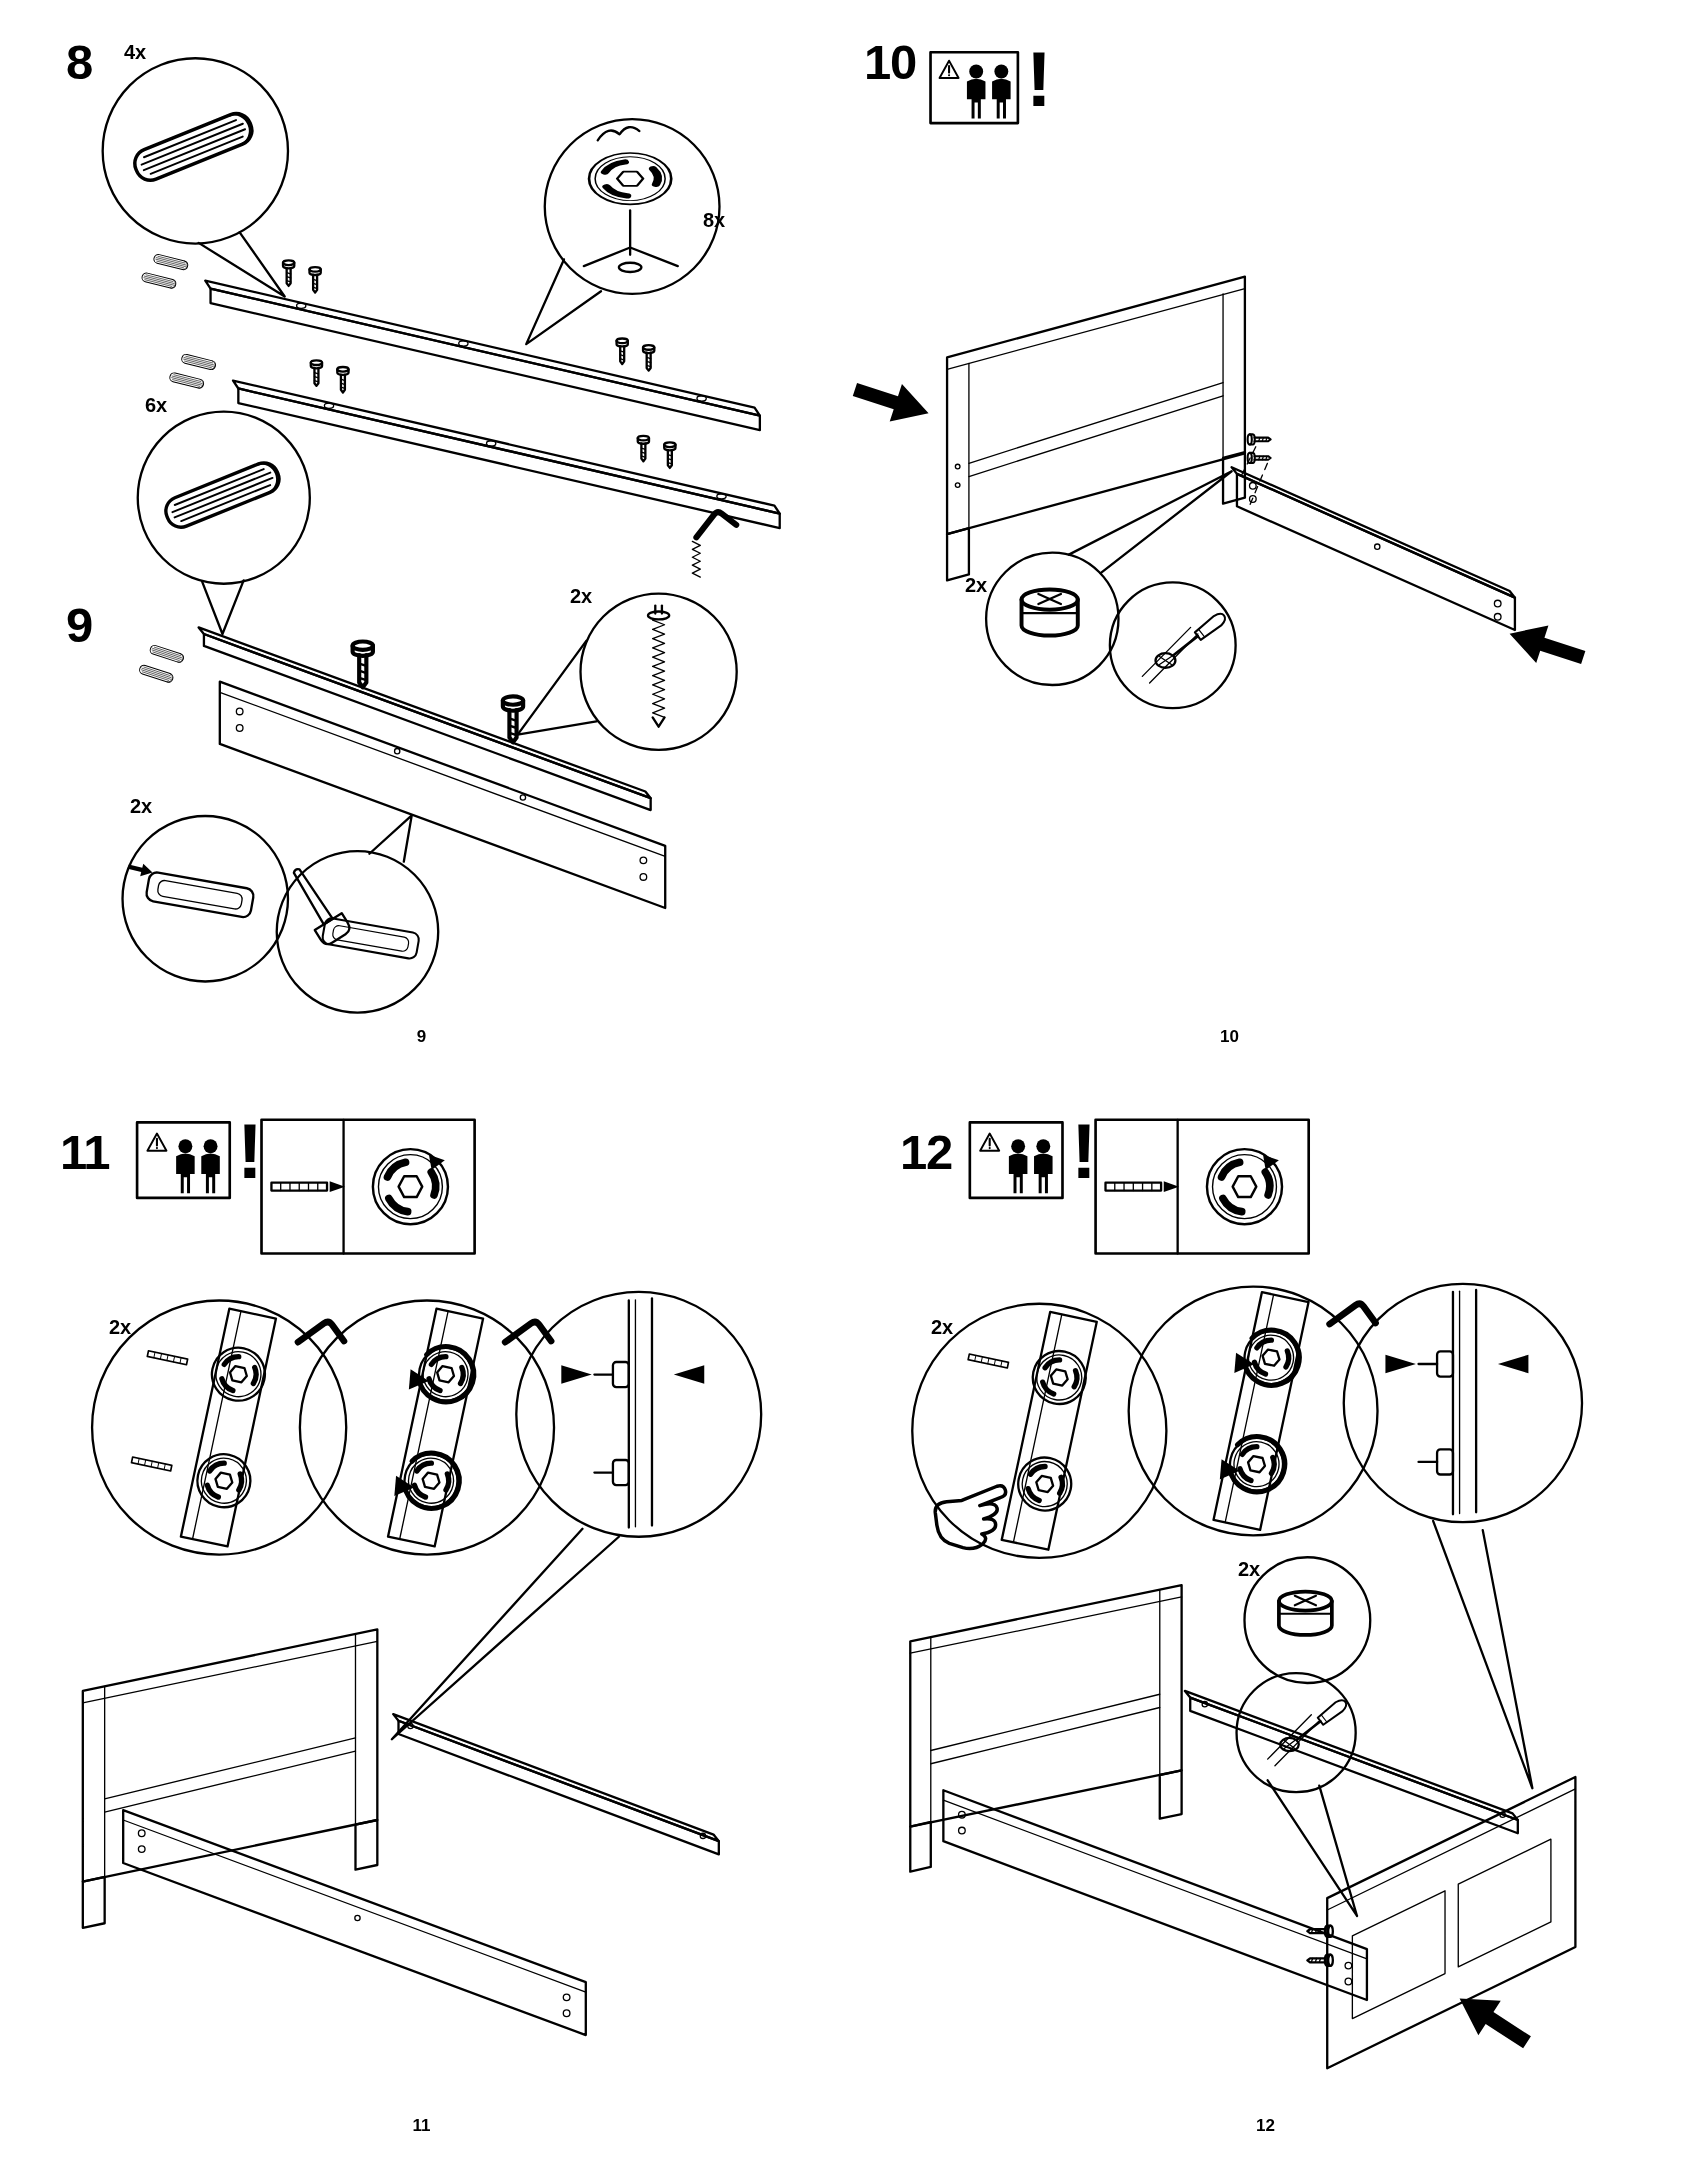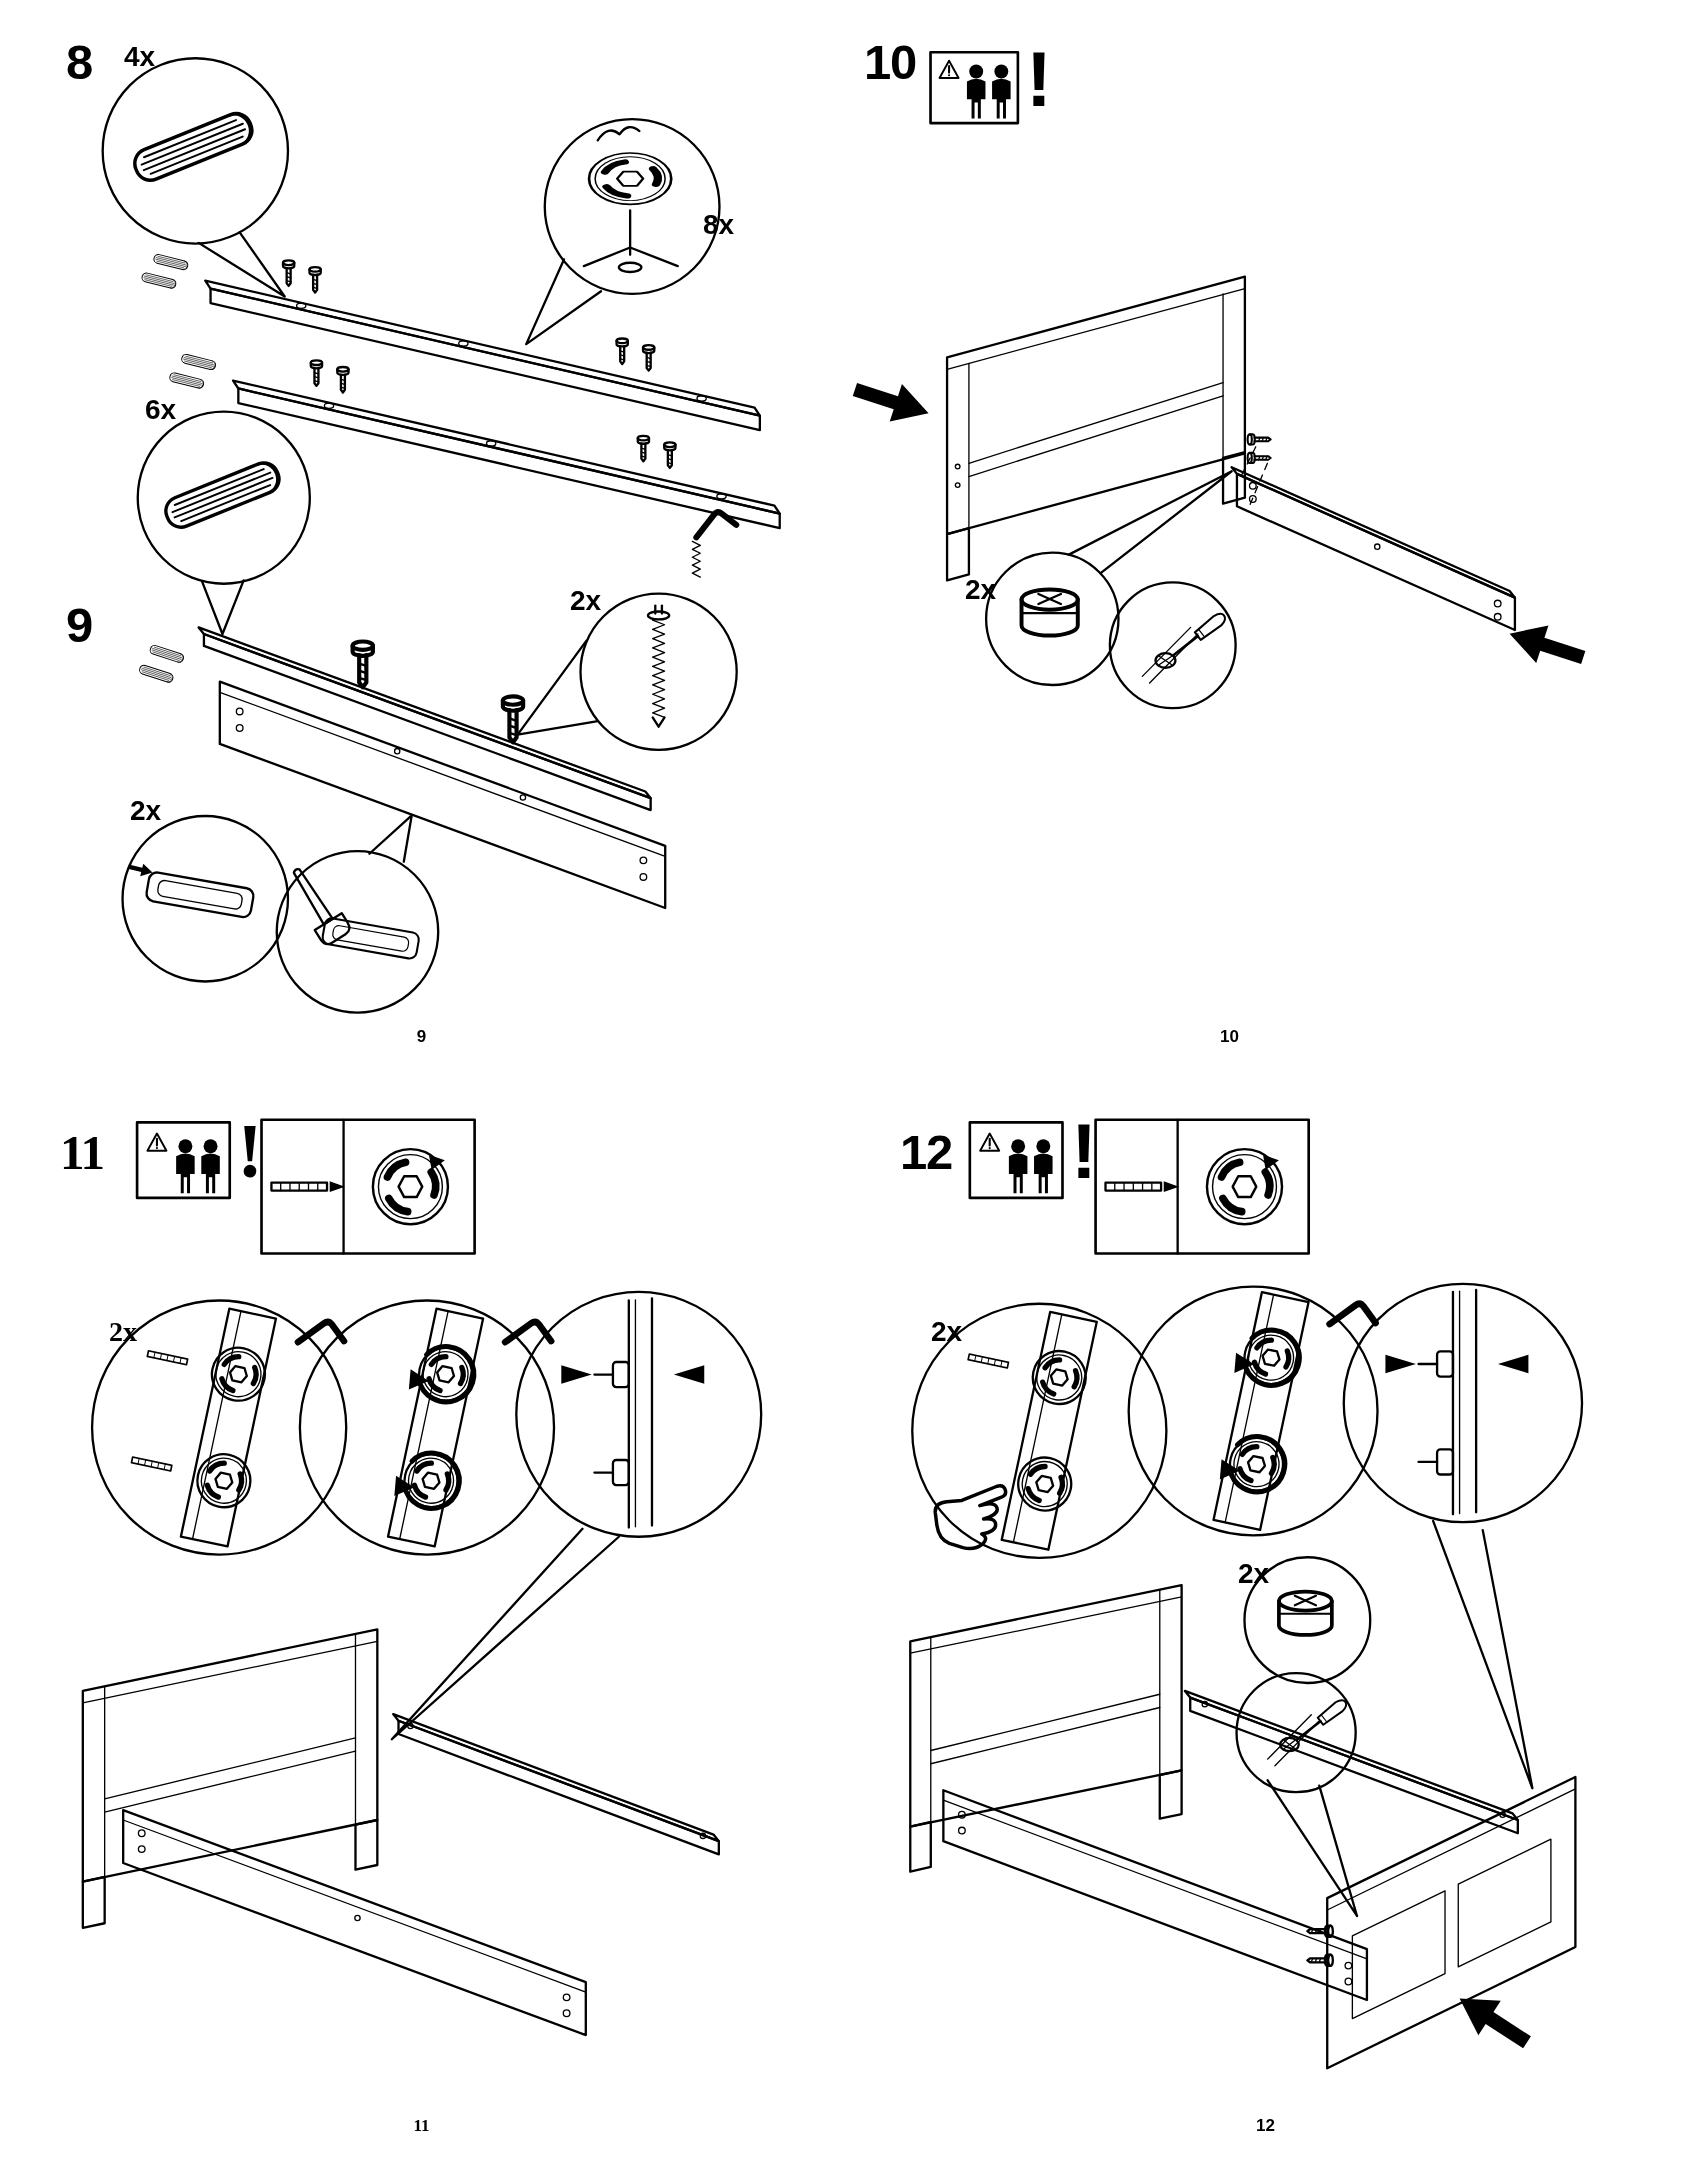"4x" .qty { font-size: 28px -> 20px }
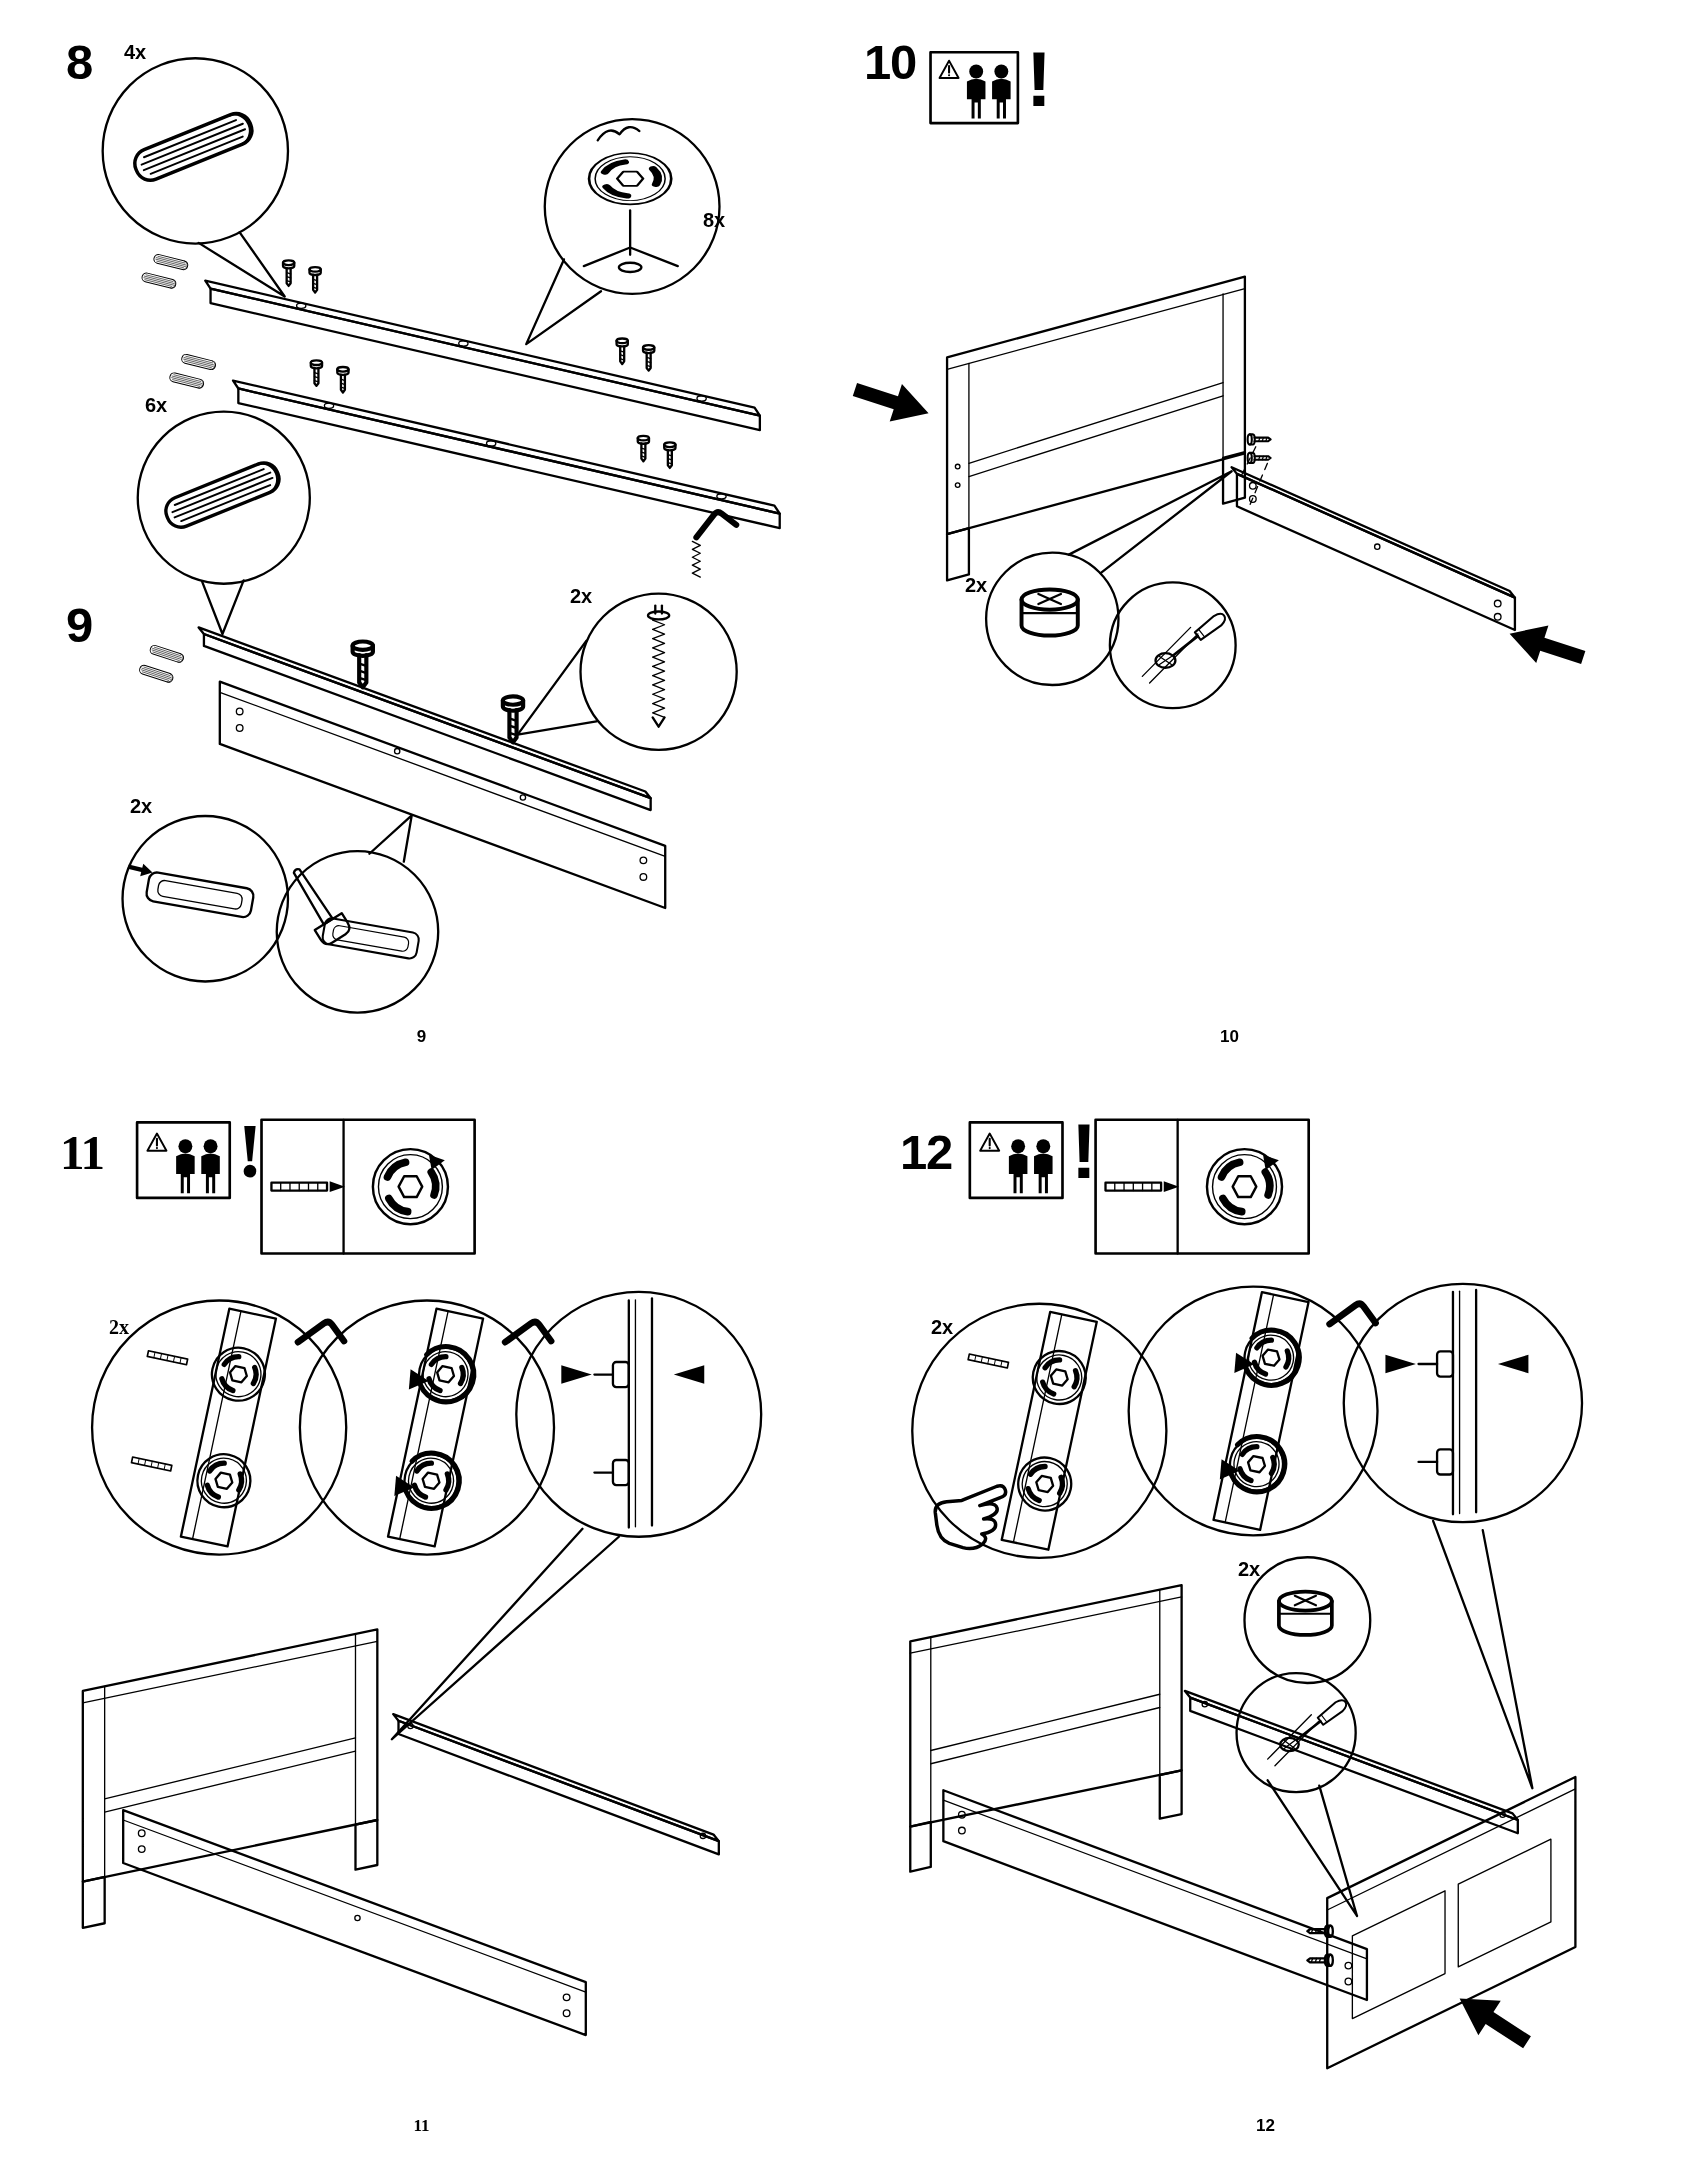"11" .q-bl { font-family: Liberation Serif, serif -> none }
